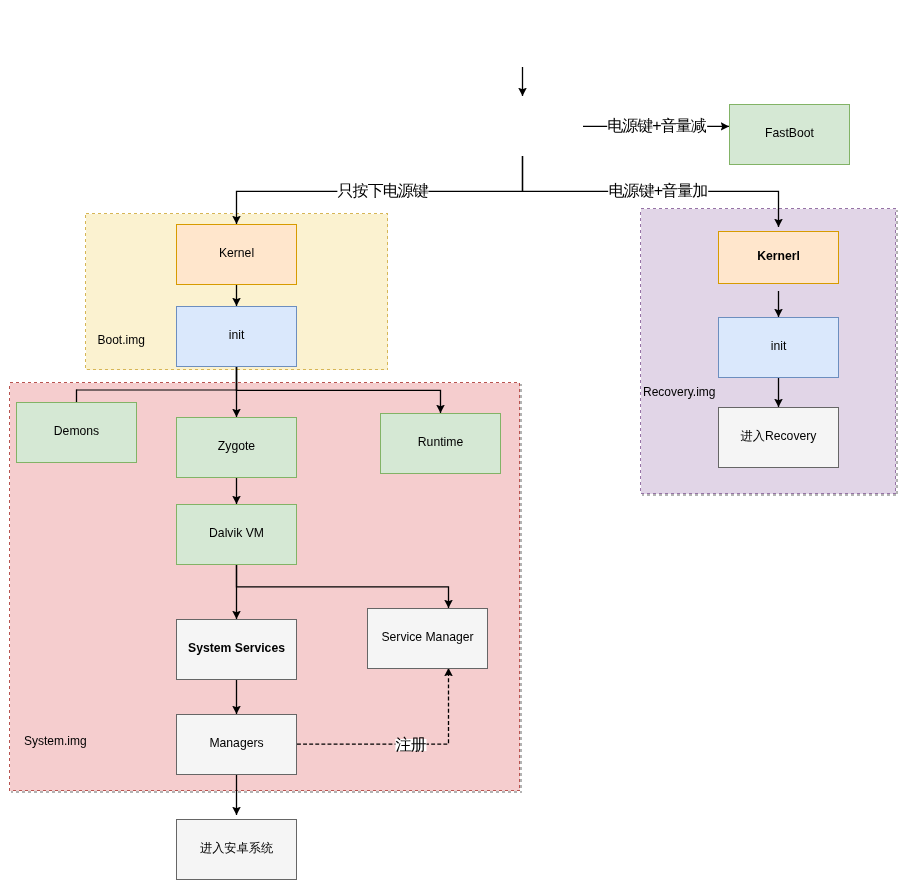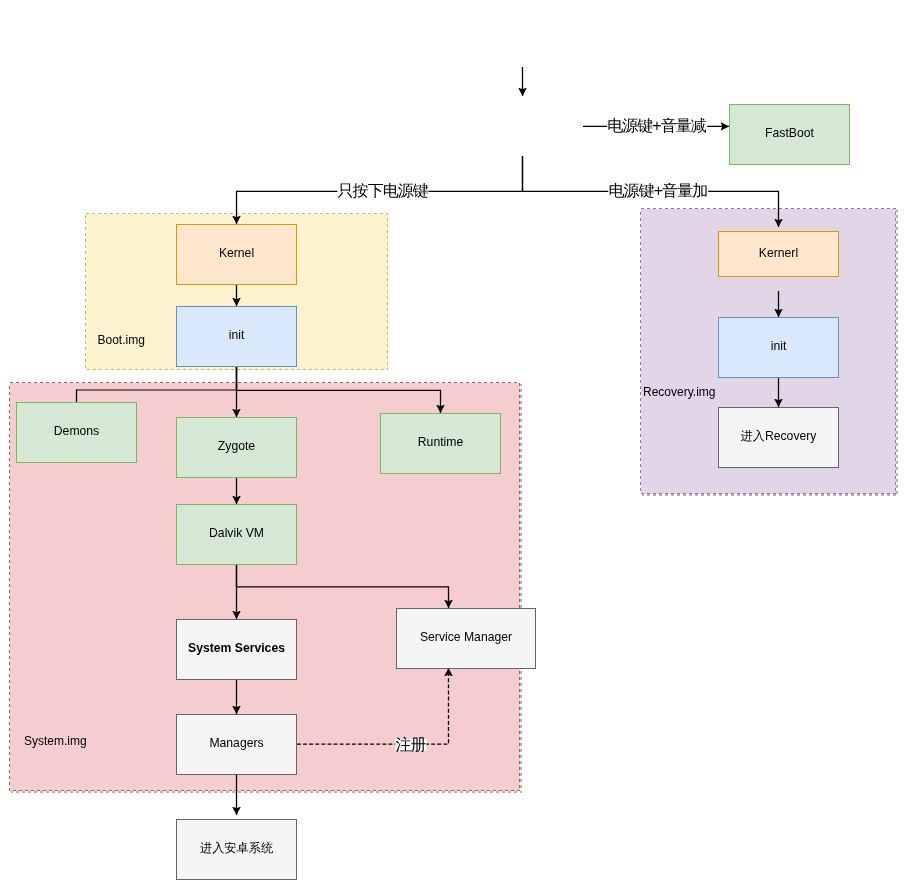"Kernerl" div.node { font-weight: none -> bold; height: 46px -> 53px }
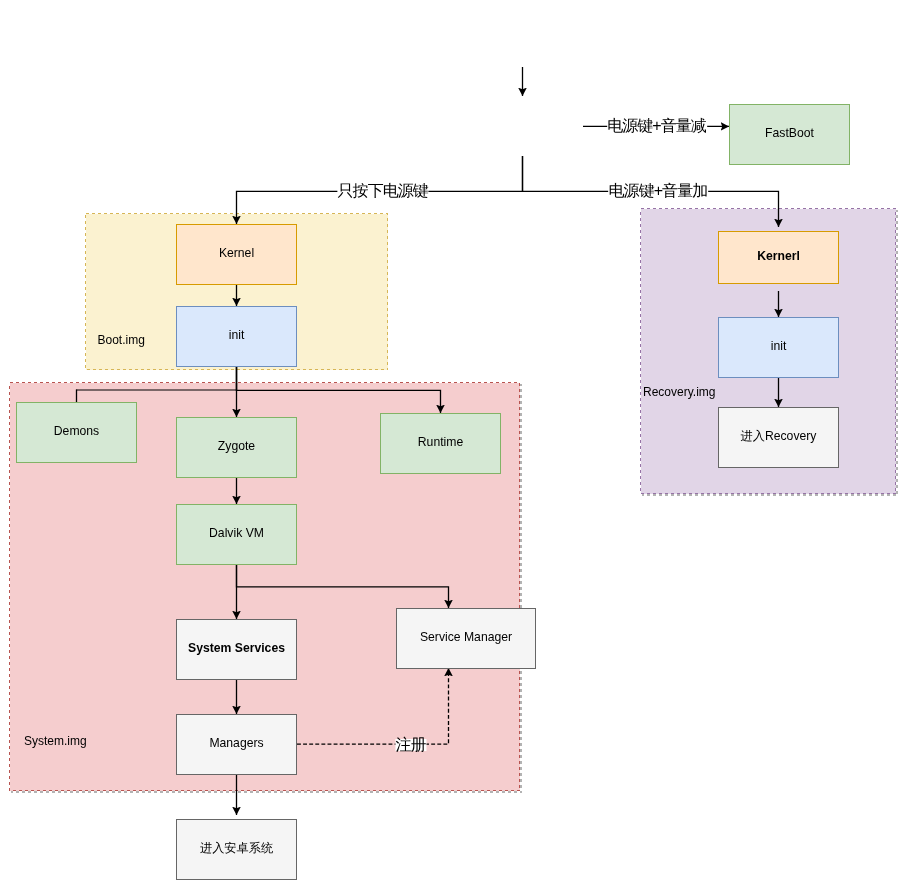"Service Manager" div.node { left: 396px -> 367px; width: 140px -> 121px }
